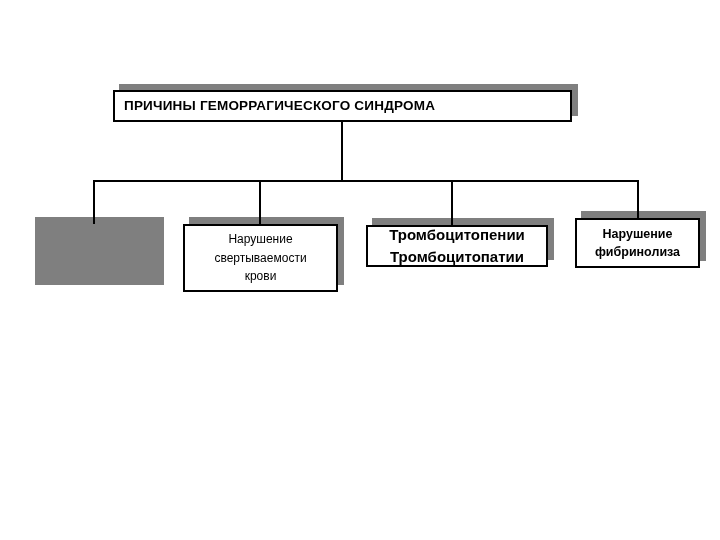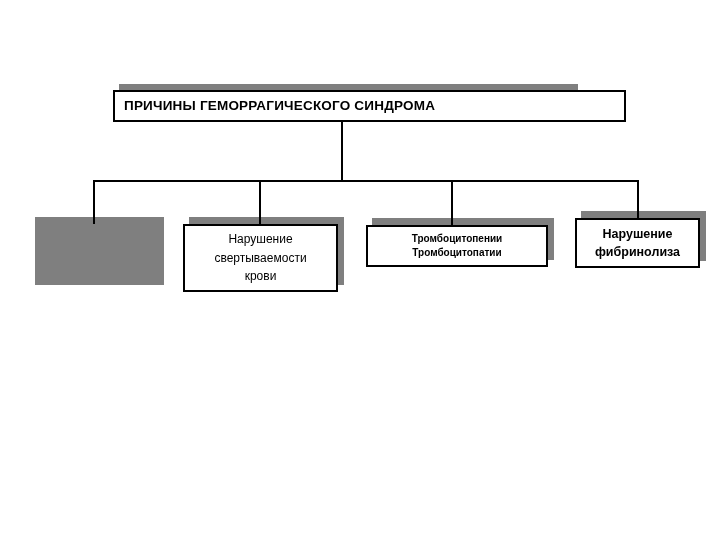"ПРИЧИНЫ ГЕМОРРАГИЧЕСКОГО СИНДРОМА" #root-node { width: 513px -> 459px }
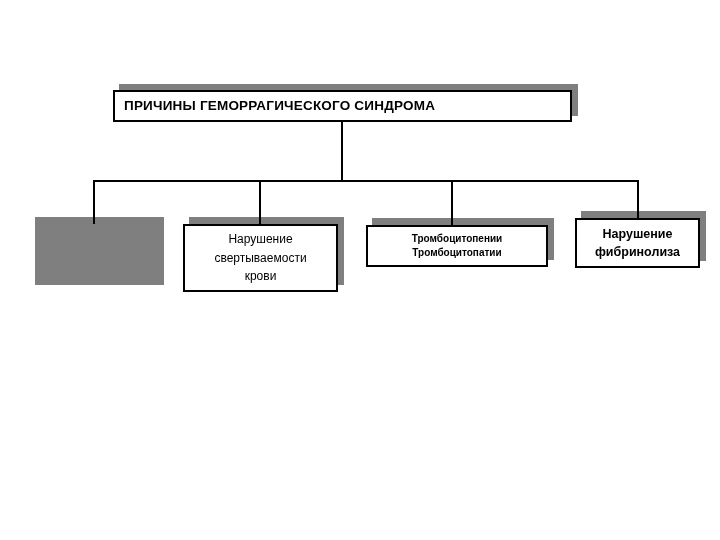"Тромбоцитопении" #leaf-2 .node-label { font-size: 10px -> 15px }
